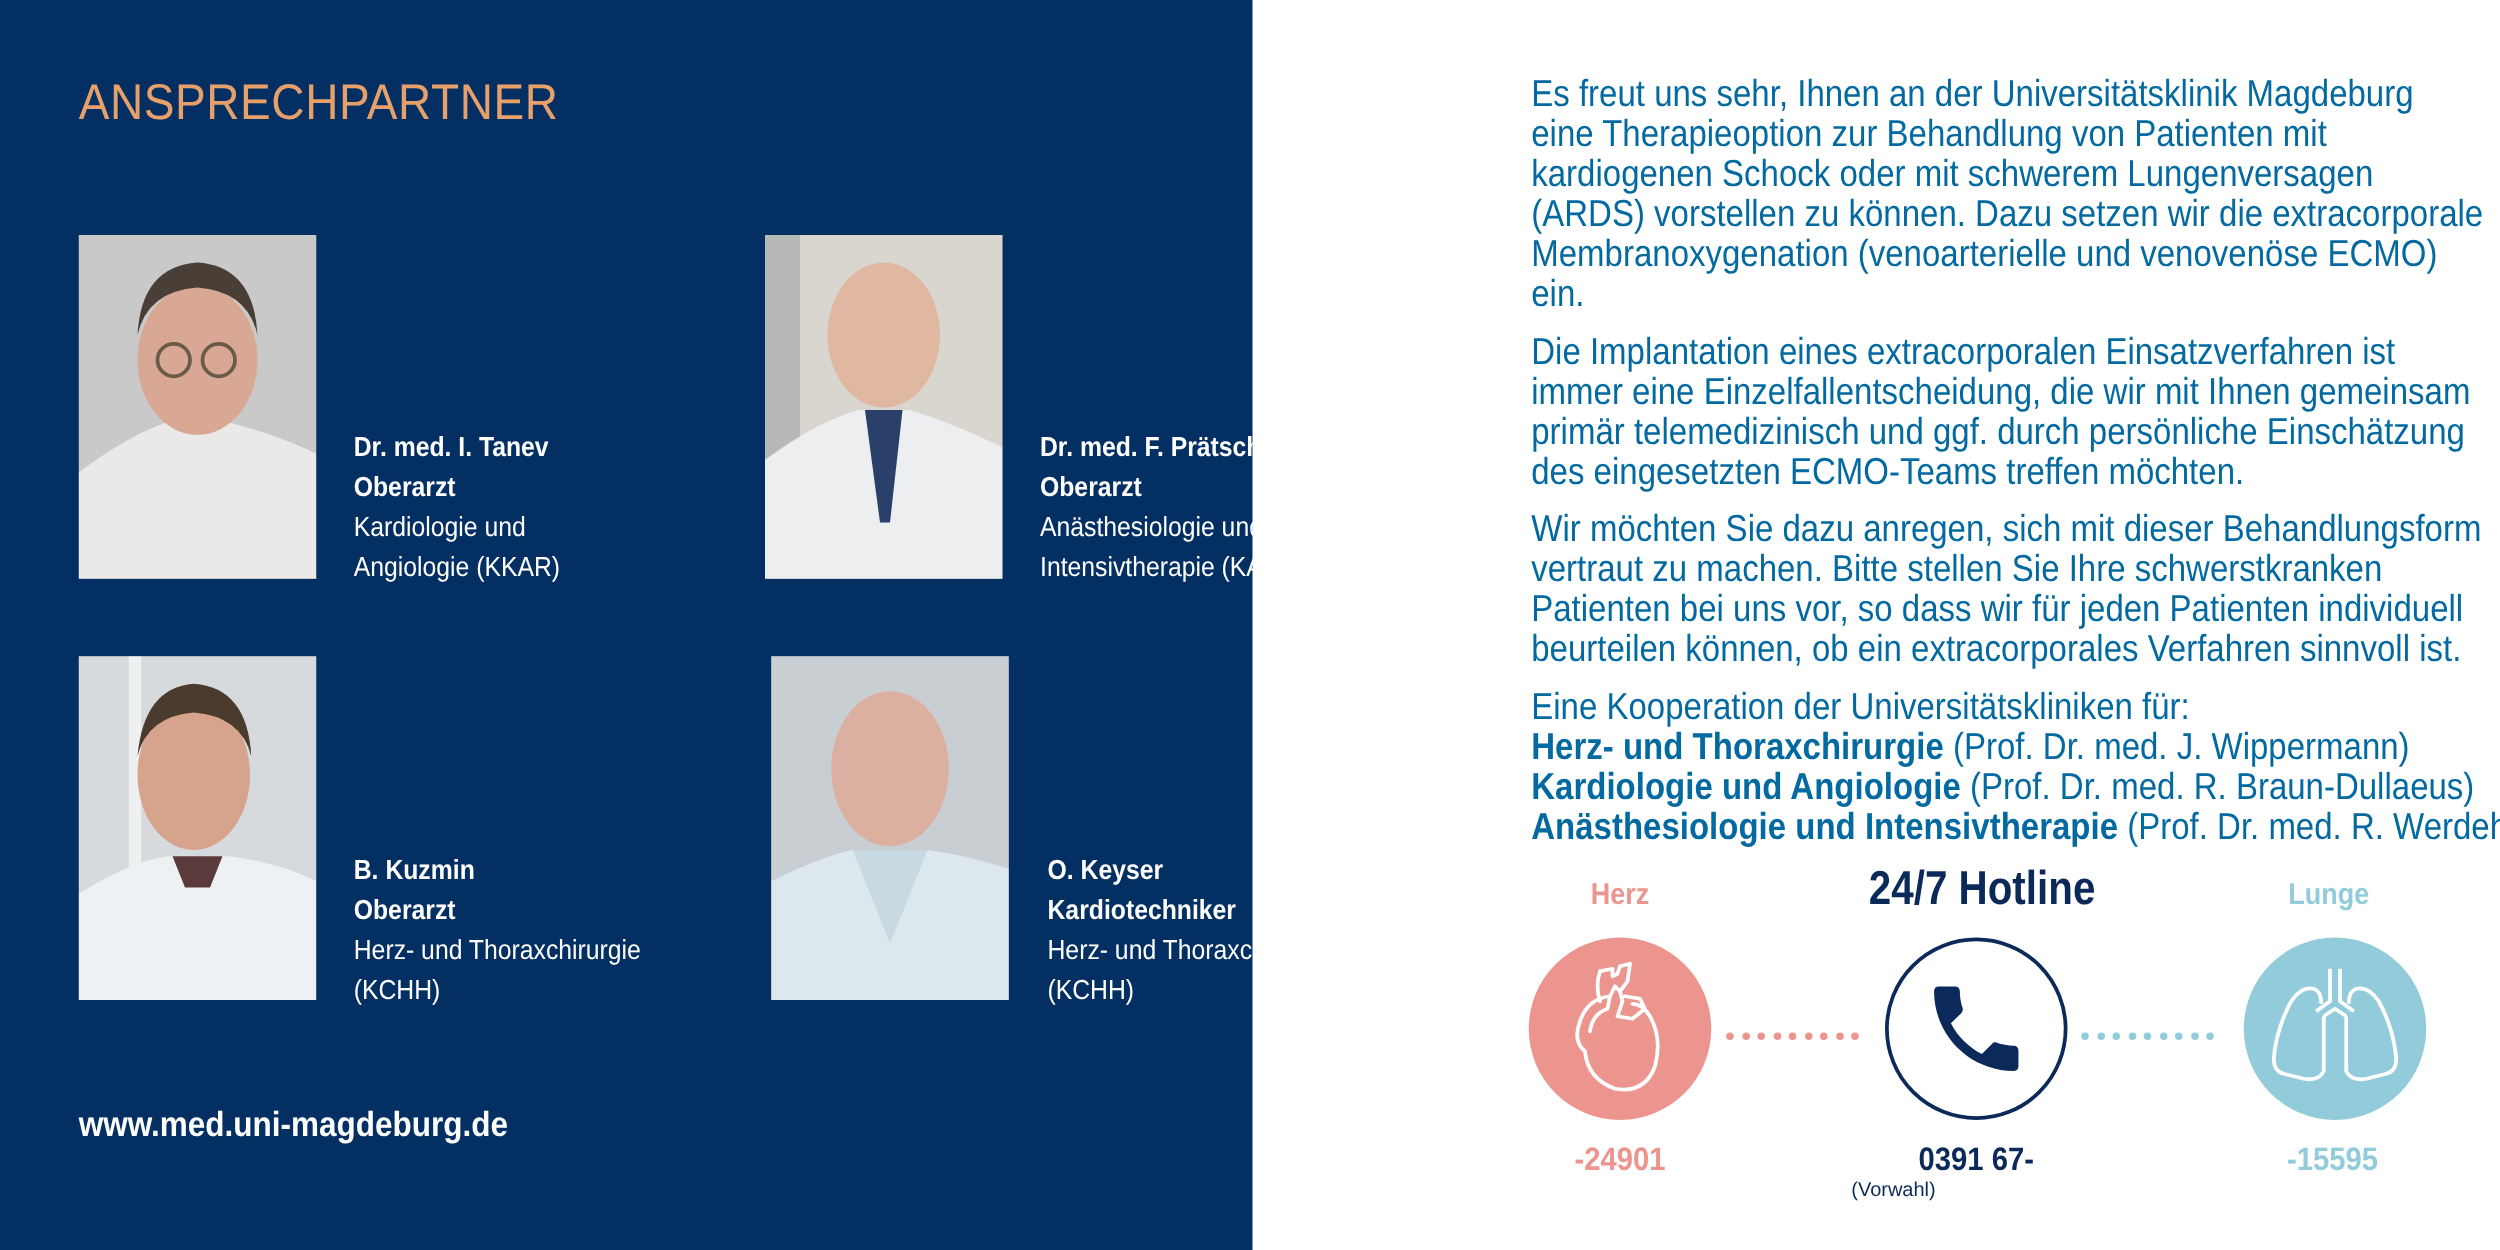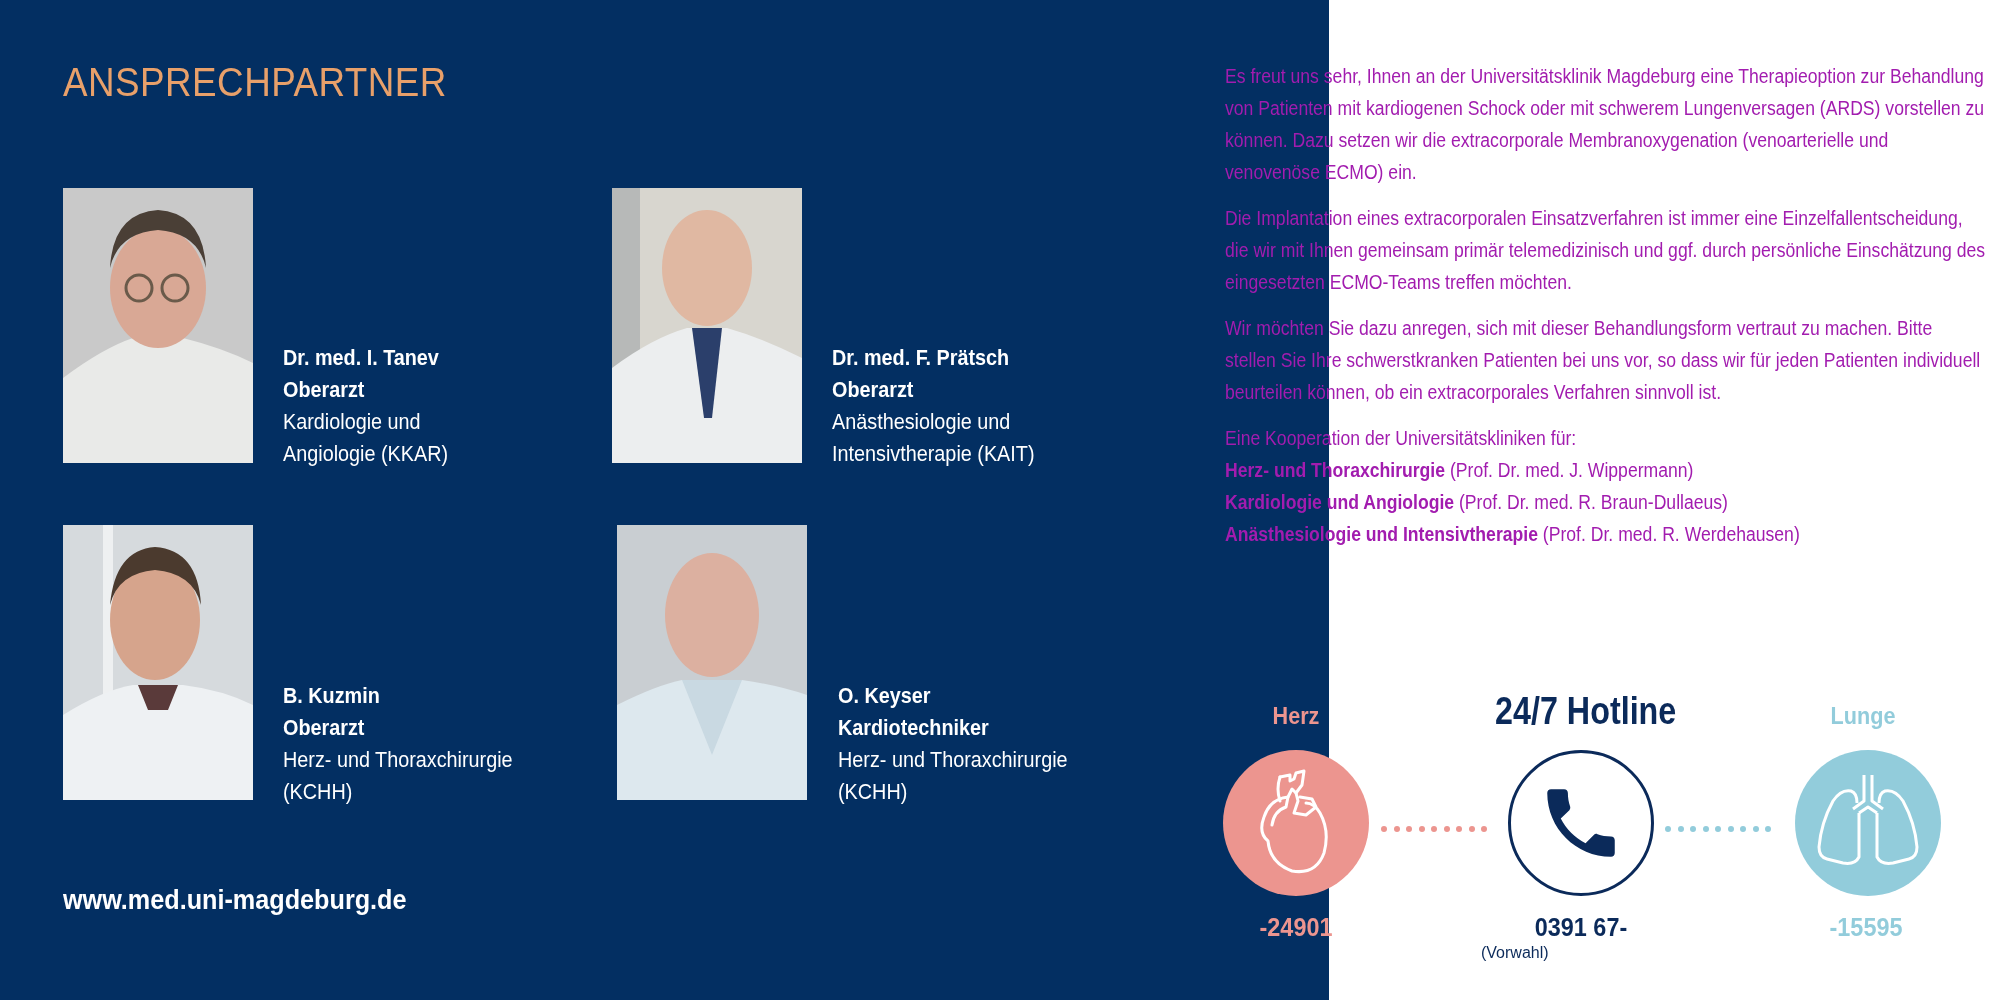"ANSPRECHPARTNER" .left-panel { width: 1329px -> 1002px }
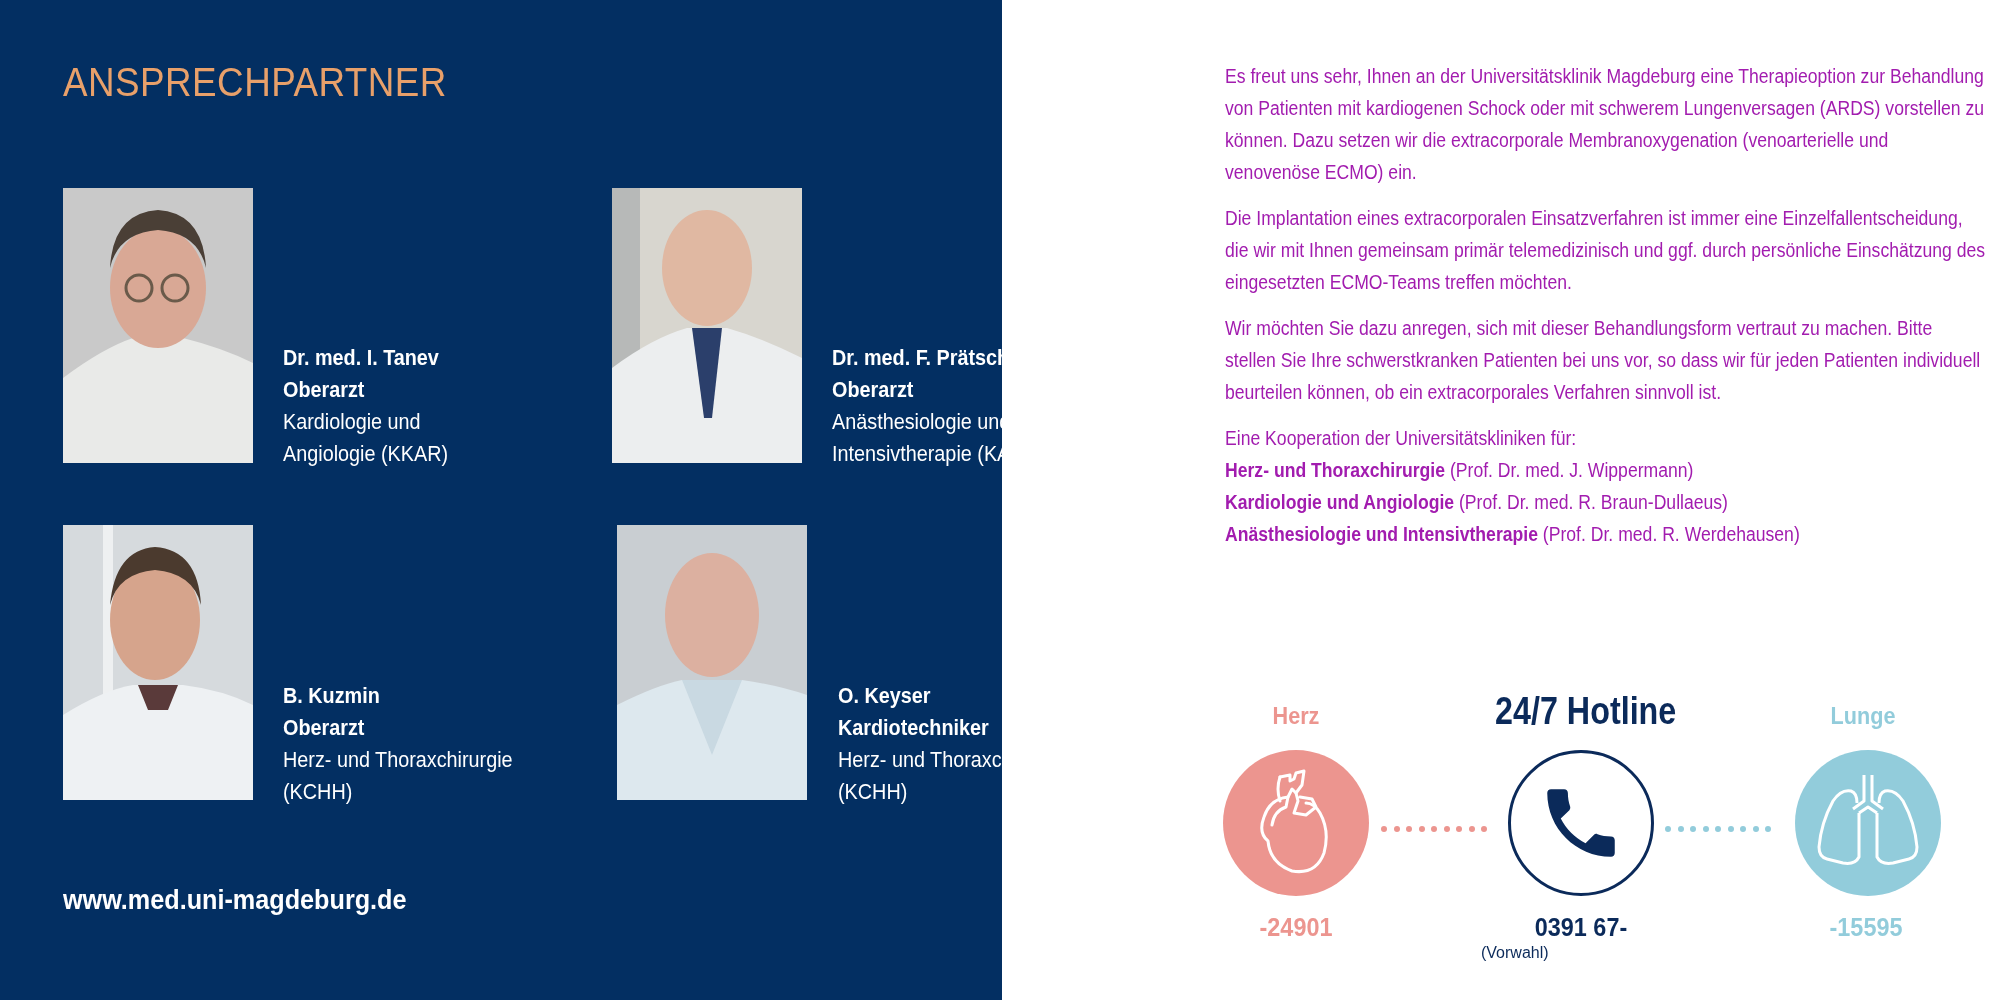"Es freut uns sehr, Ihnen" .right-text { color: #a21caf -> #0369a1; font-size: 20px -> 30px }
